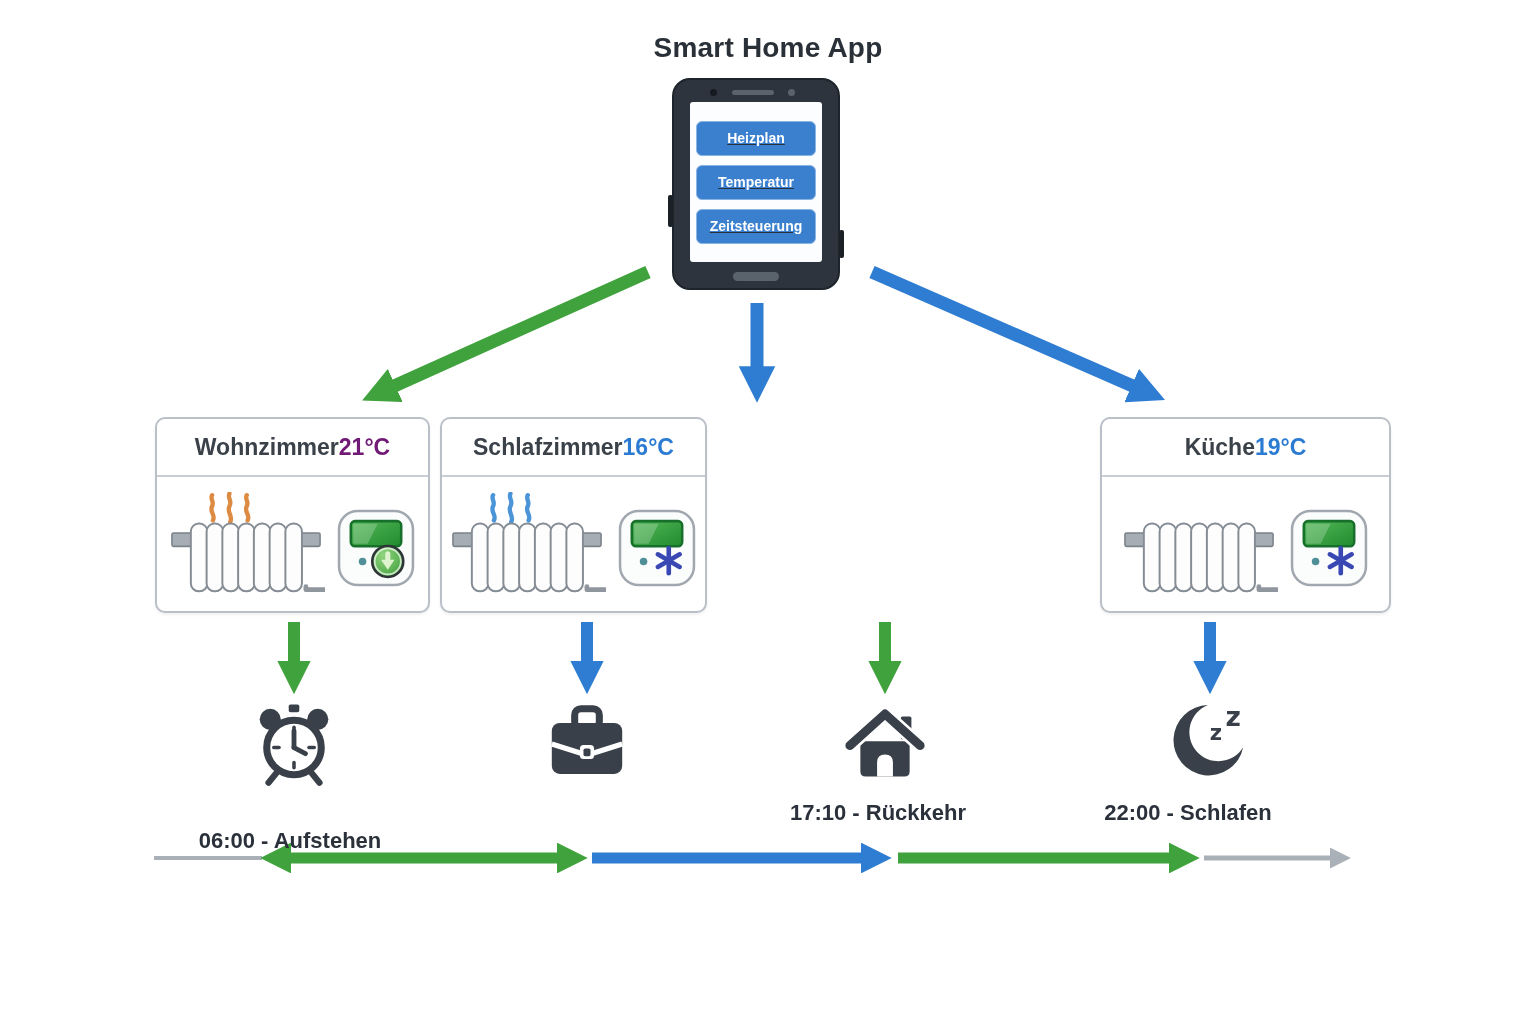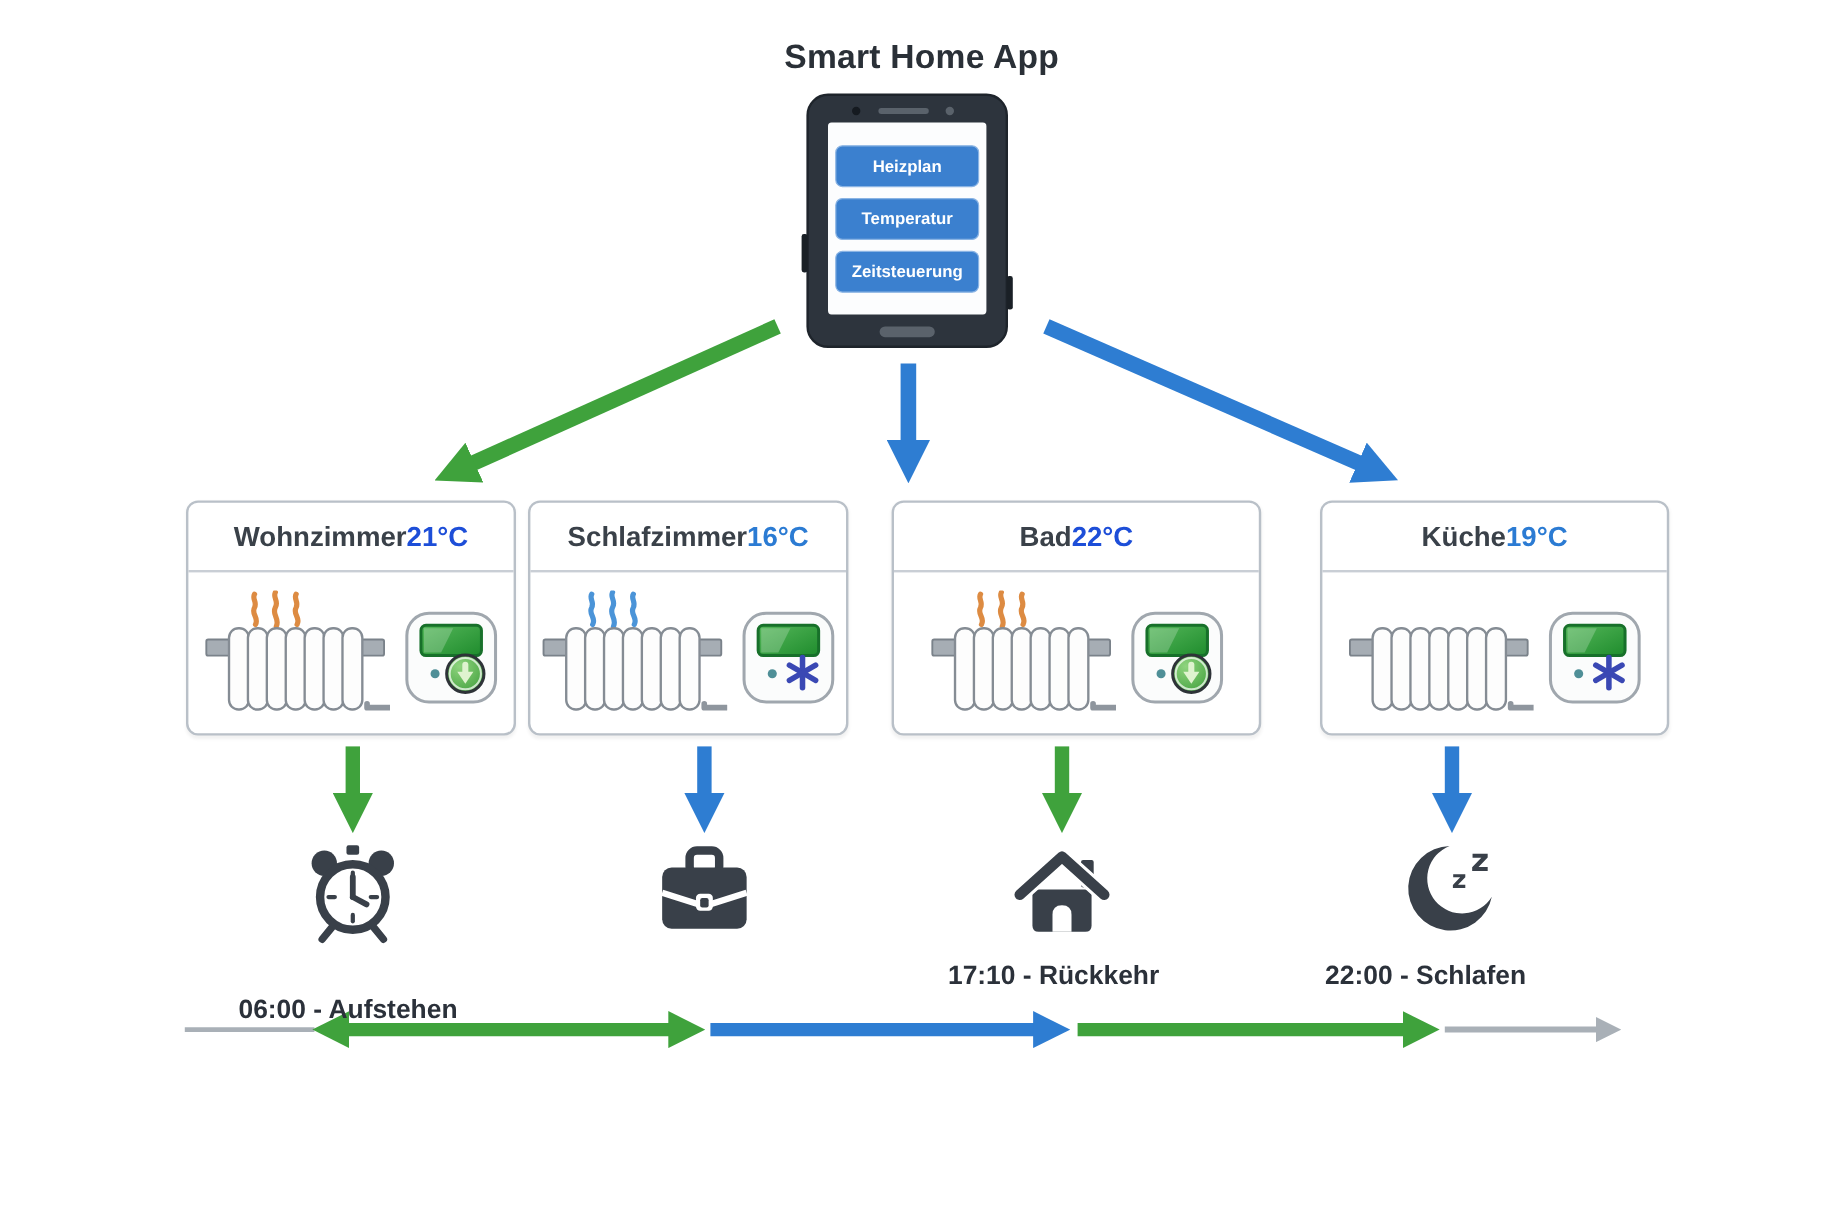"Heizplan" .phone .screen { text-decoration: none -> underline }
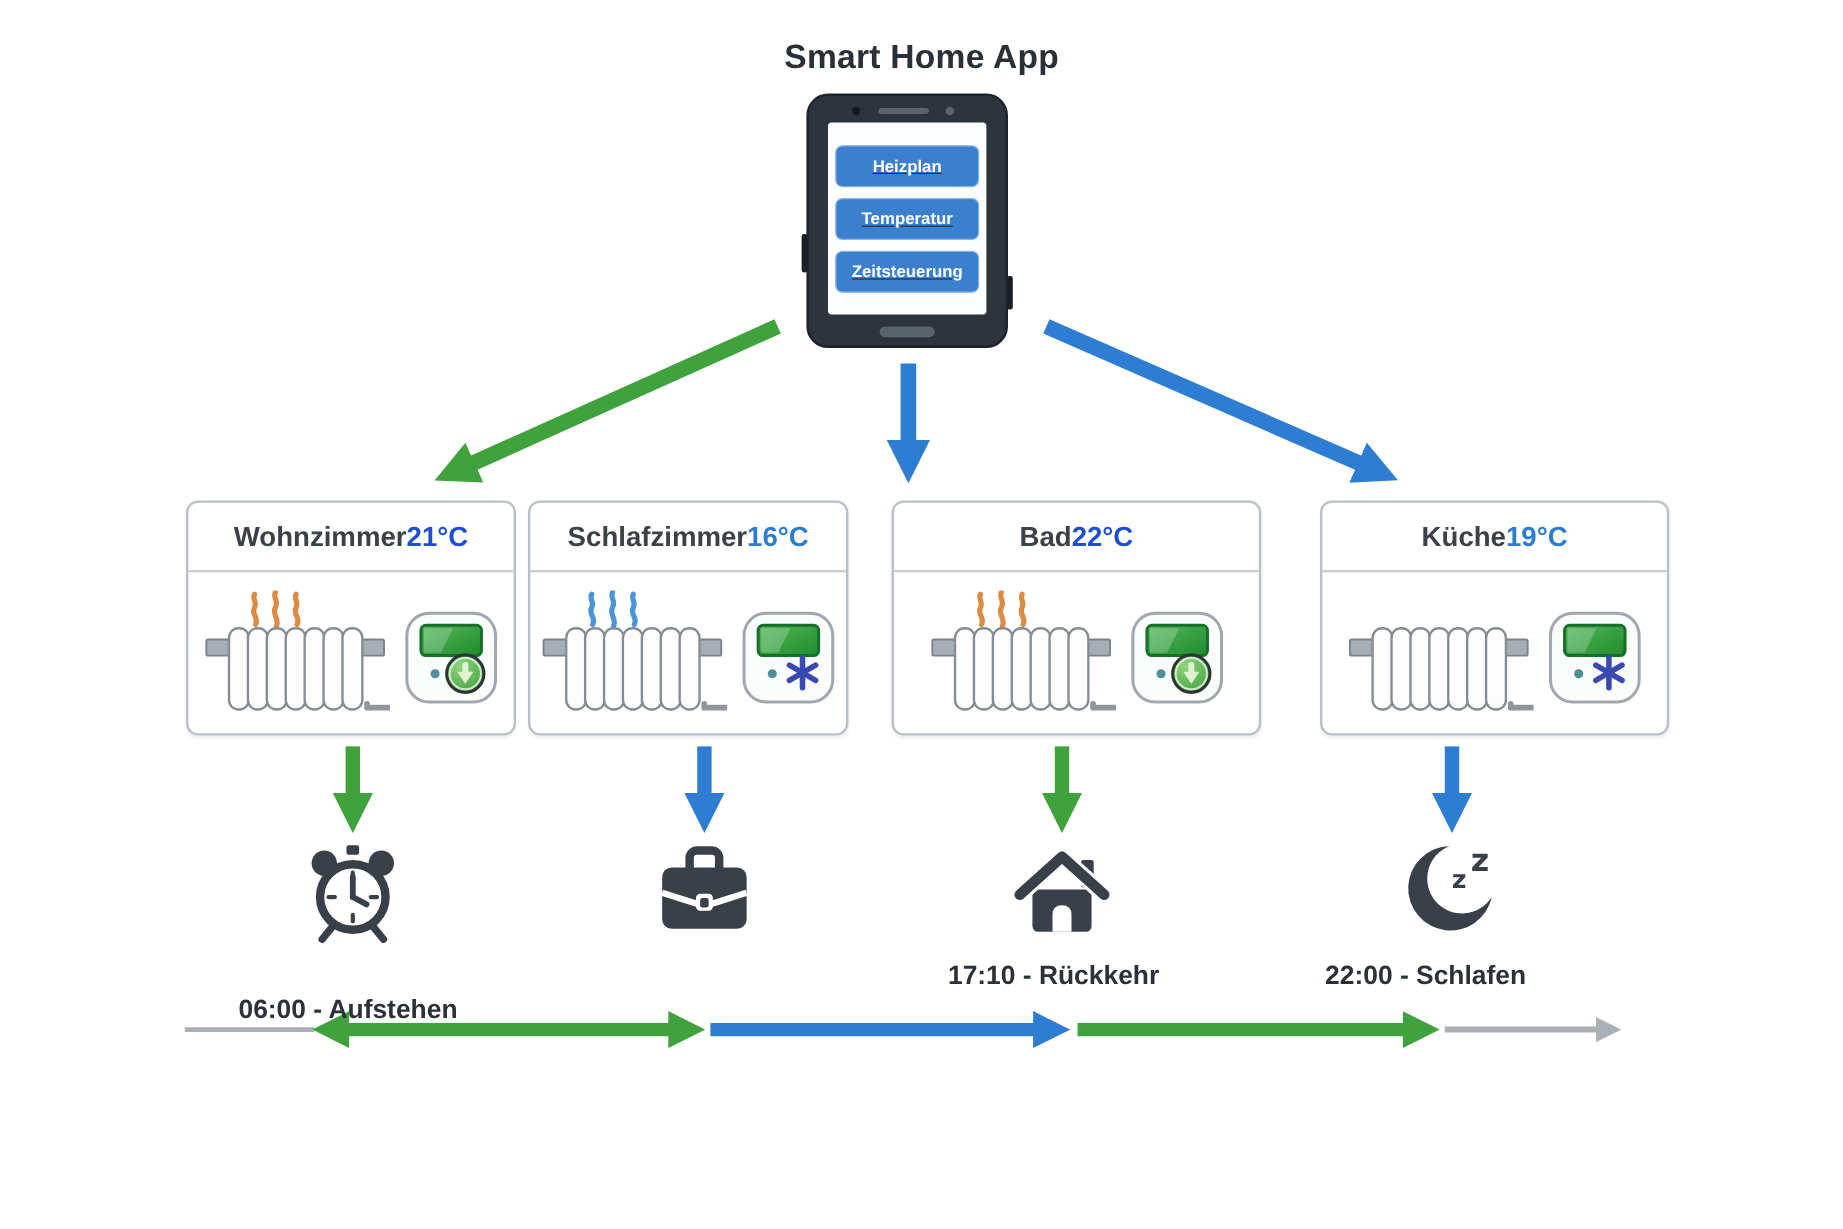"21°C" .temp.warm { color: #1d4ed8 -> #701a75 }
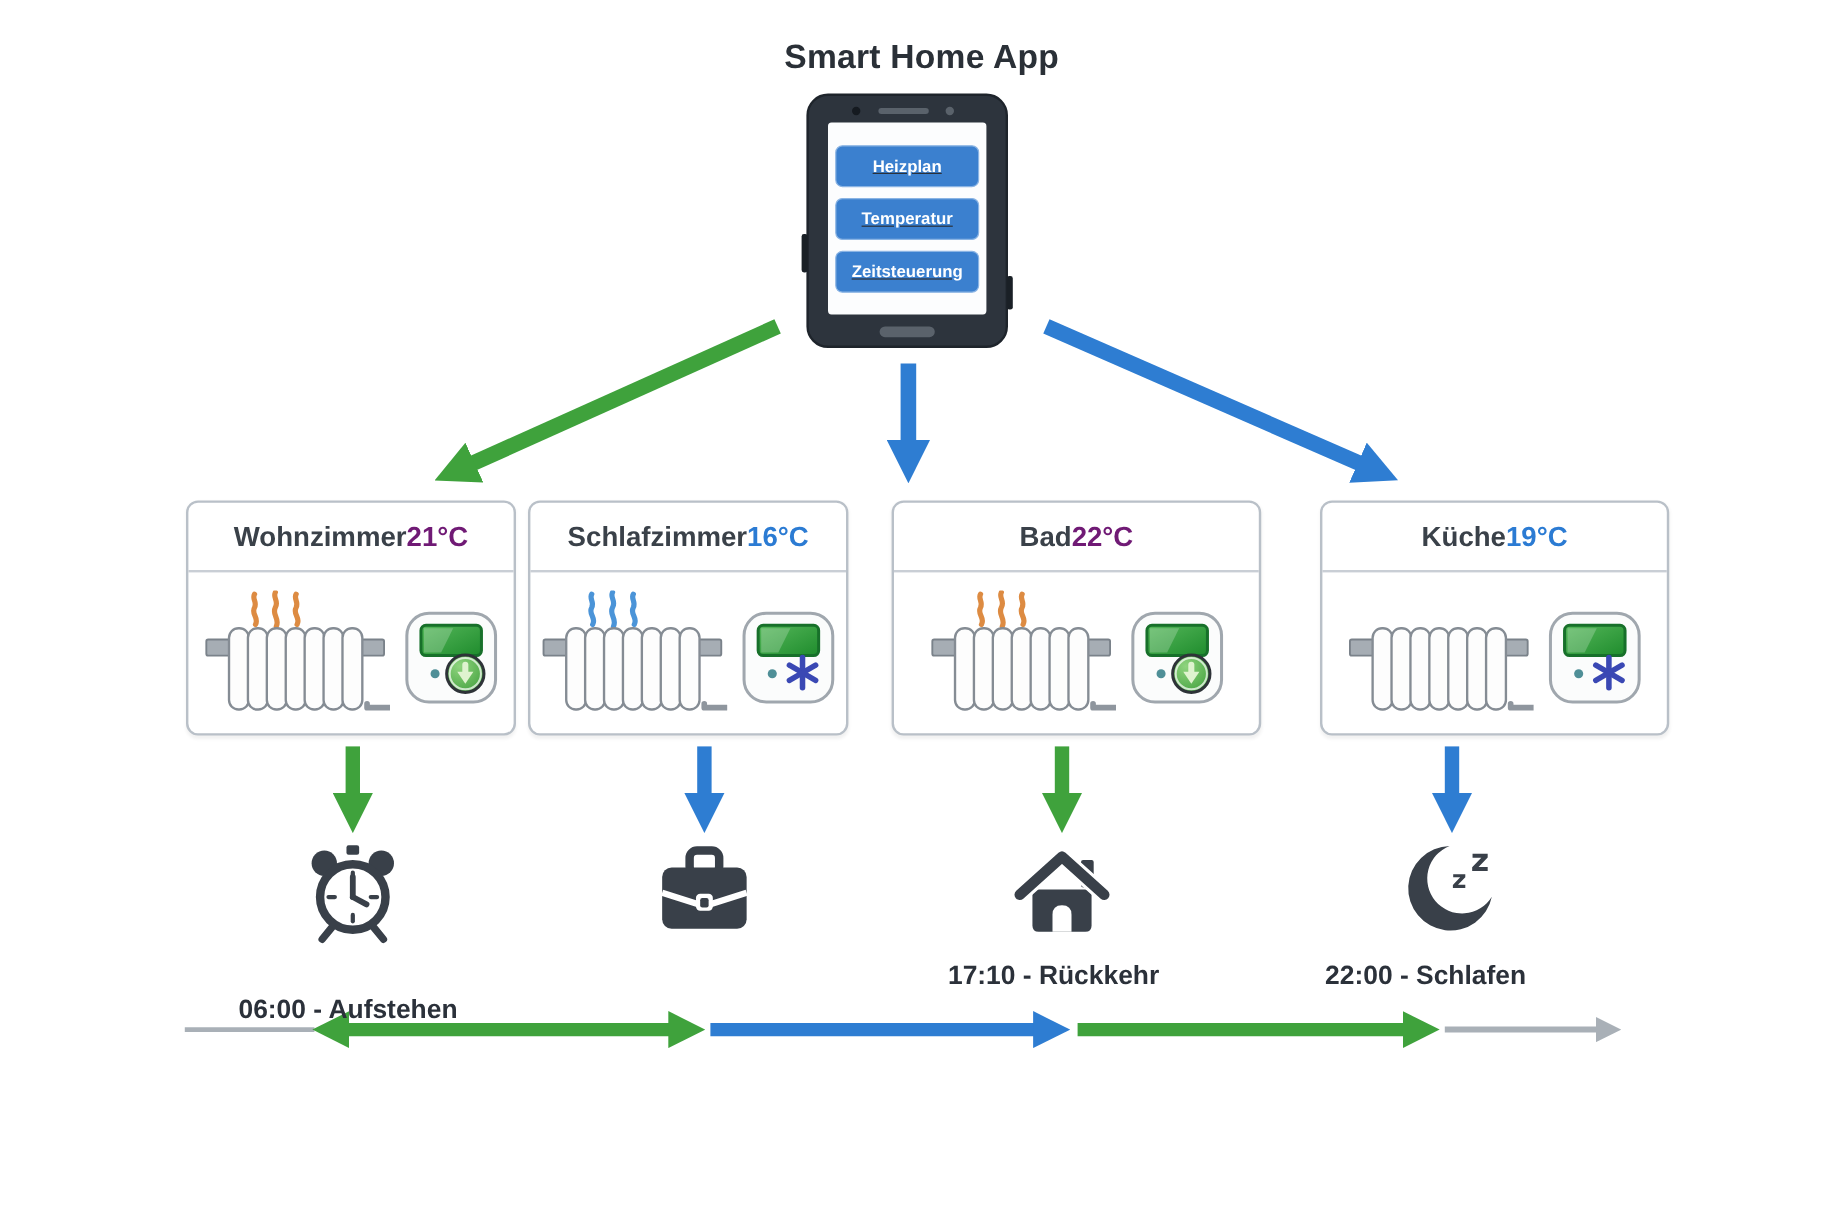"Bad" section.card { html: <section> <header> <span>Bad</span> <span>22°C</span> </header> <div> <svg> <use></use> <use></use> </svg> <svg> <use></use> <use></use> </svg> </div> </section> -> none }
